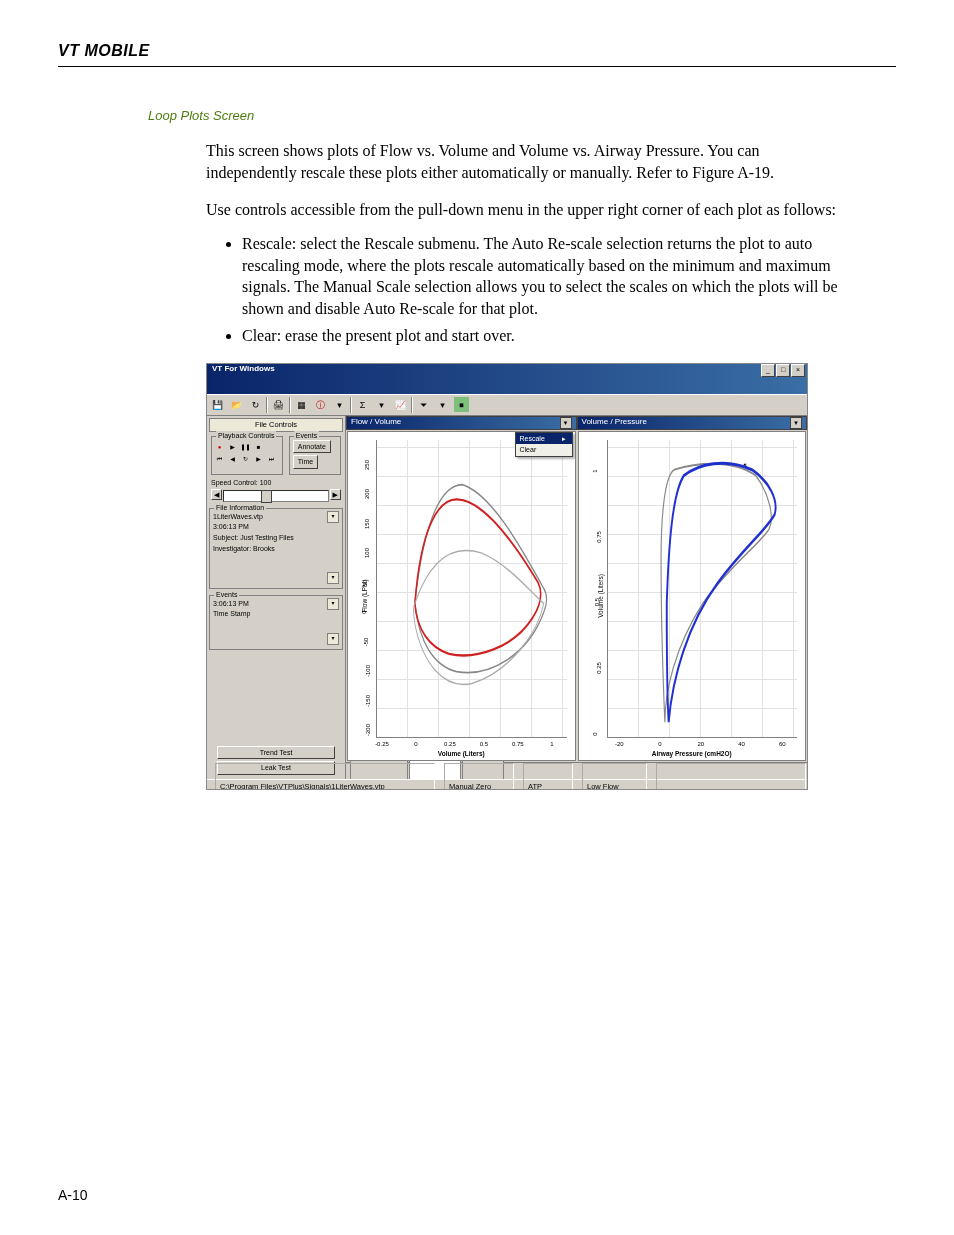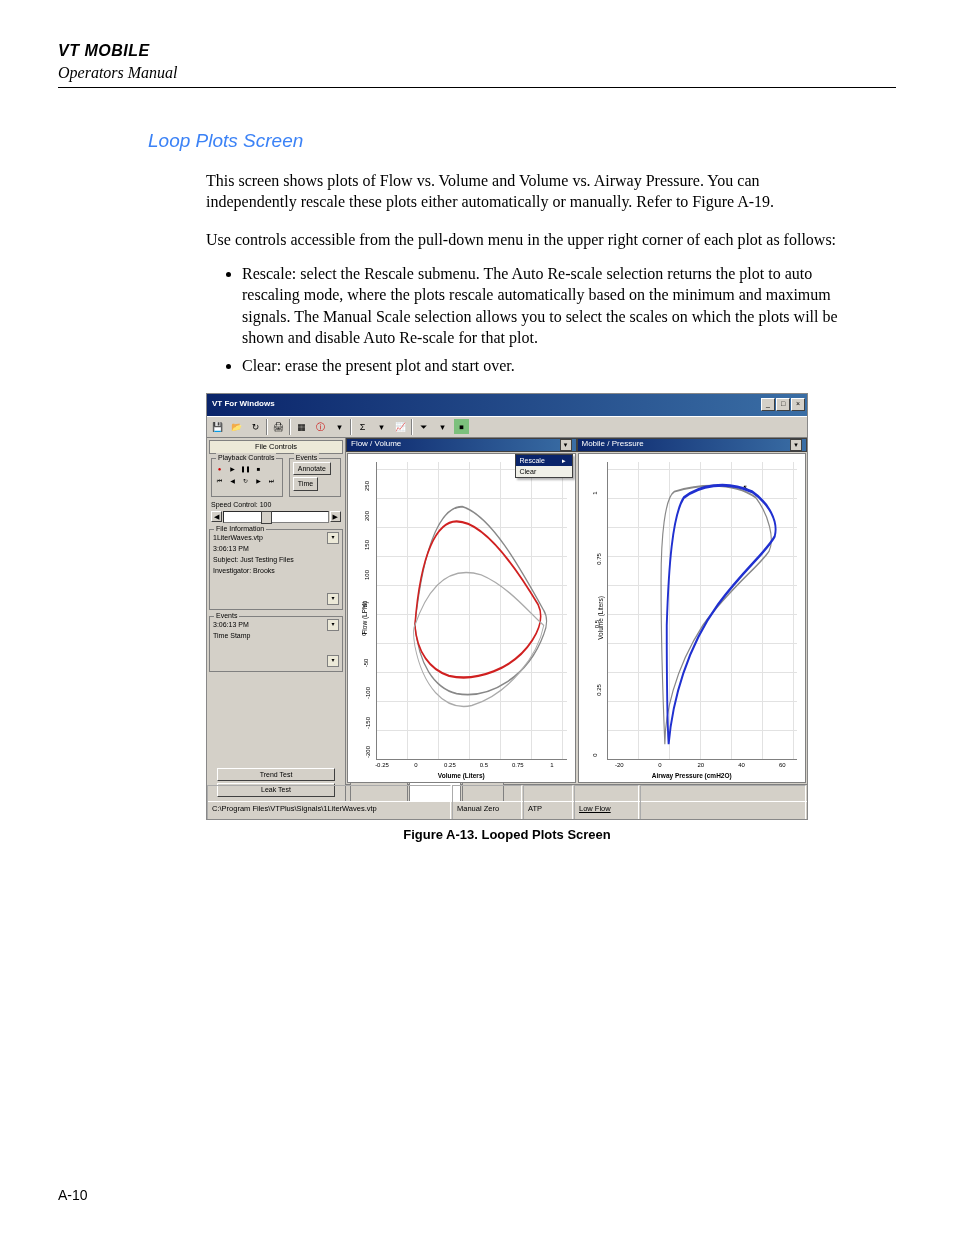"Operators Manual" div.header-subtitle { html: <div>Operators Manual</div> -> none }
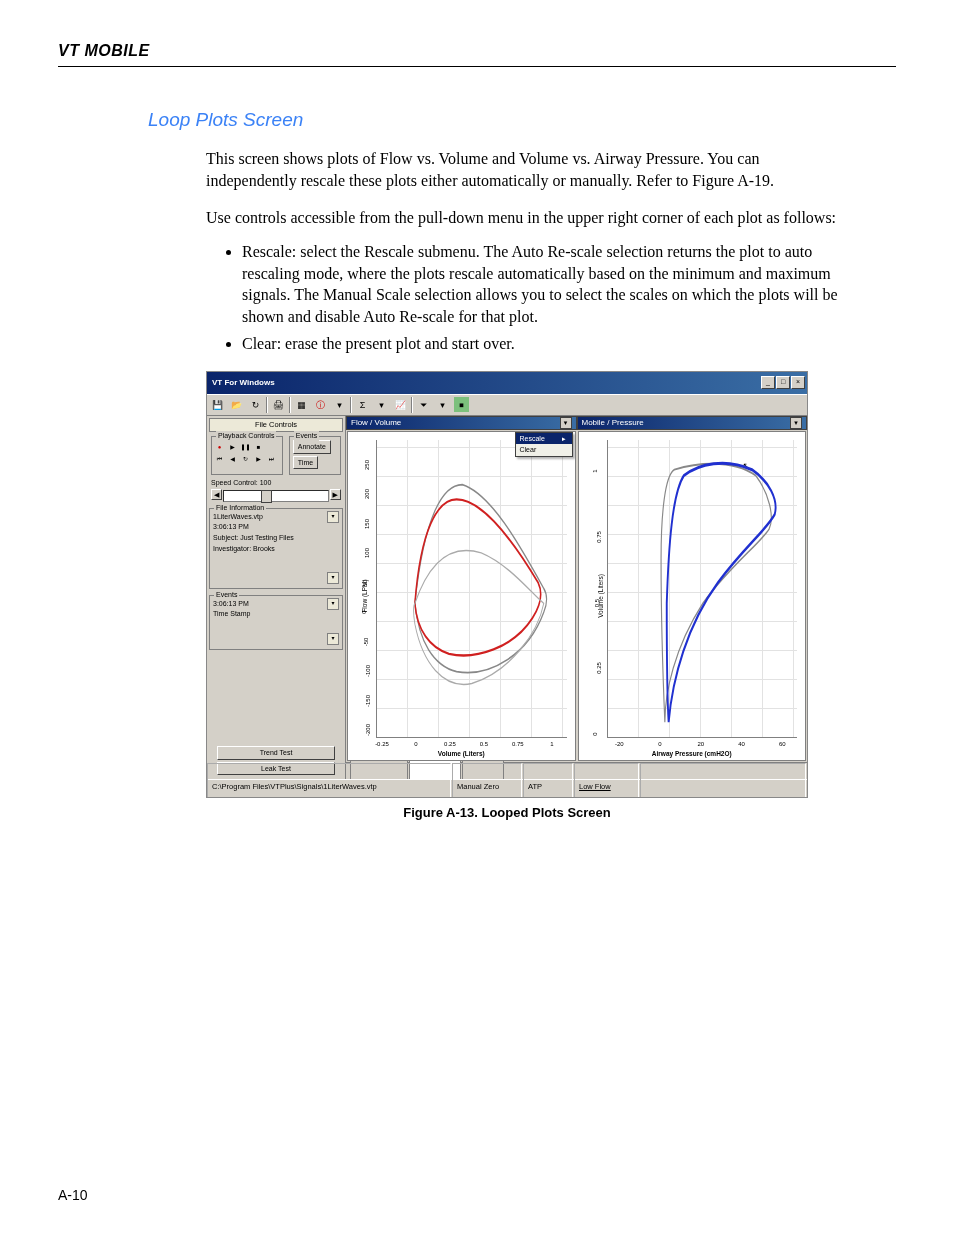"Loop Plots Screen" .section-title { color: #3b82f6 -> #4d7c0f; font-size: 19px -> 13px }
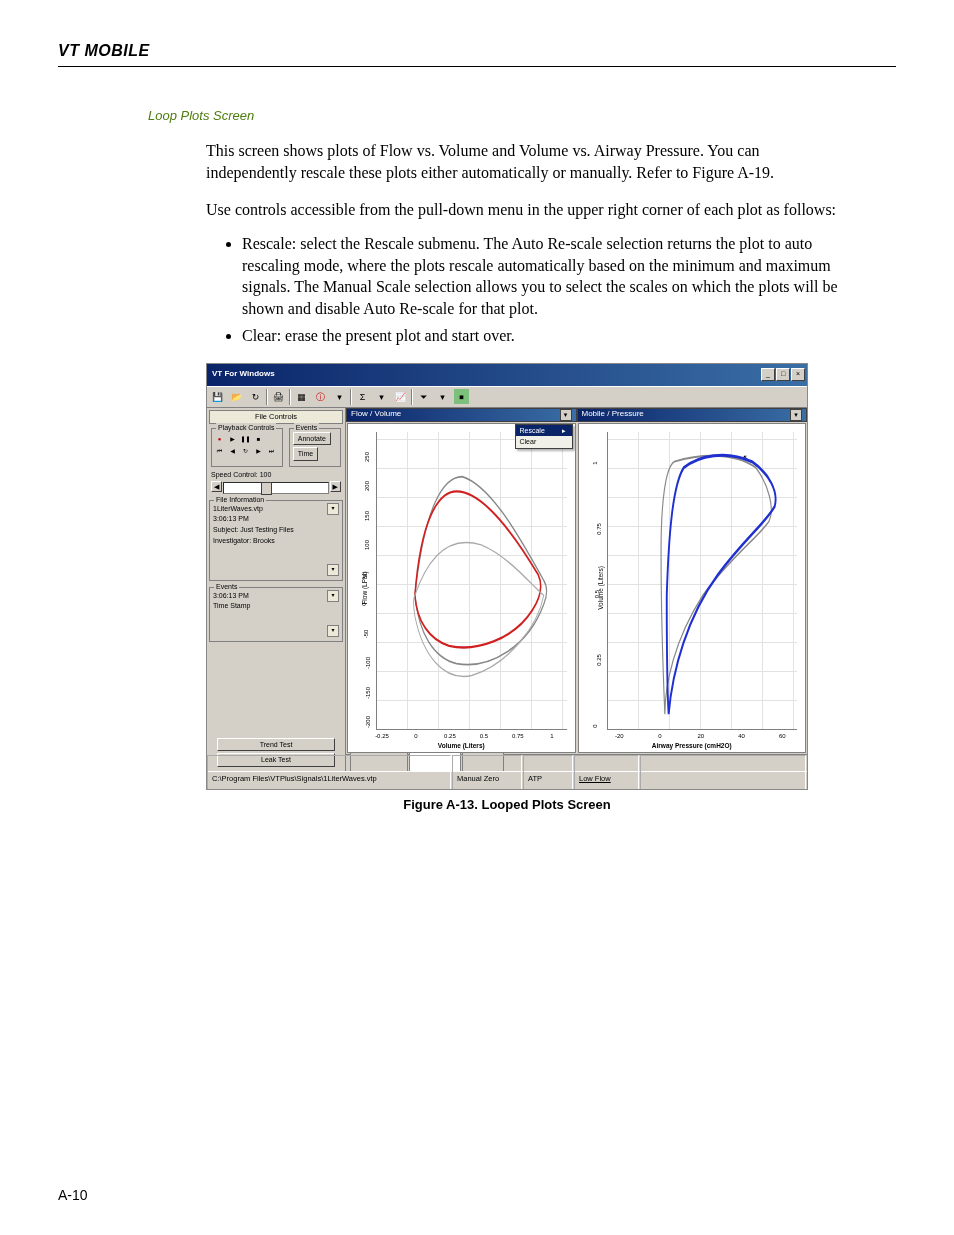"VT For Windows" .titlebar { align-items: center -> flex-start; height: 22px -> 30px }
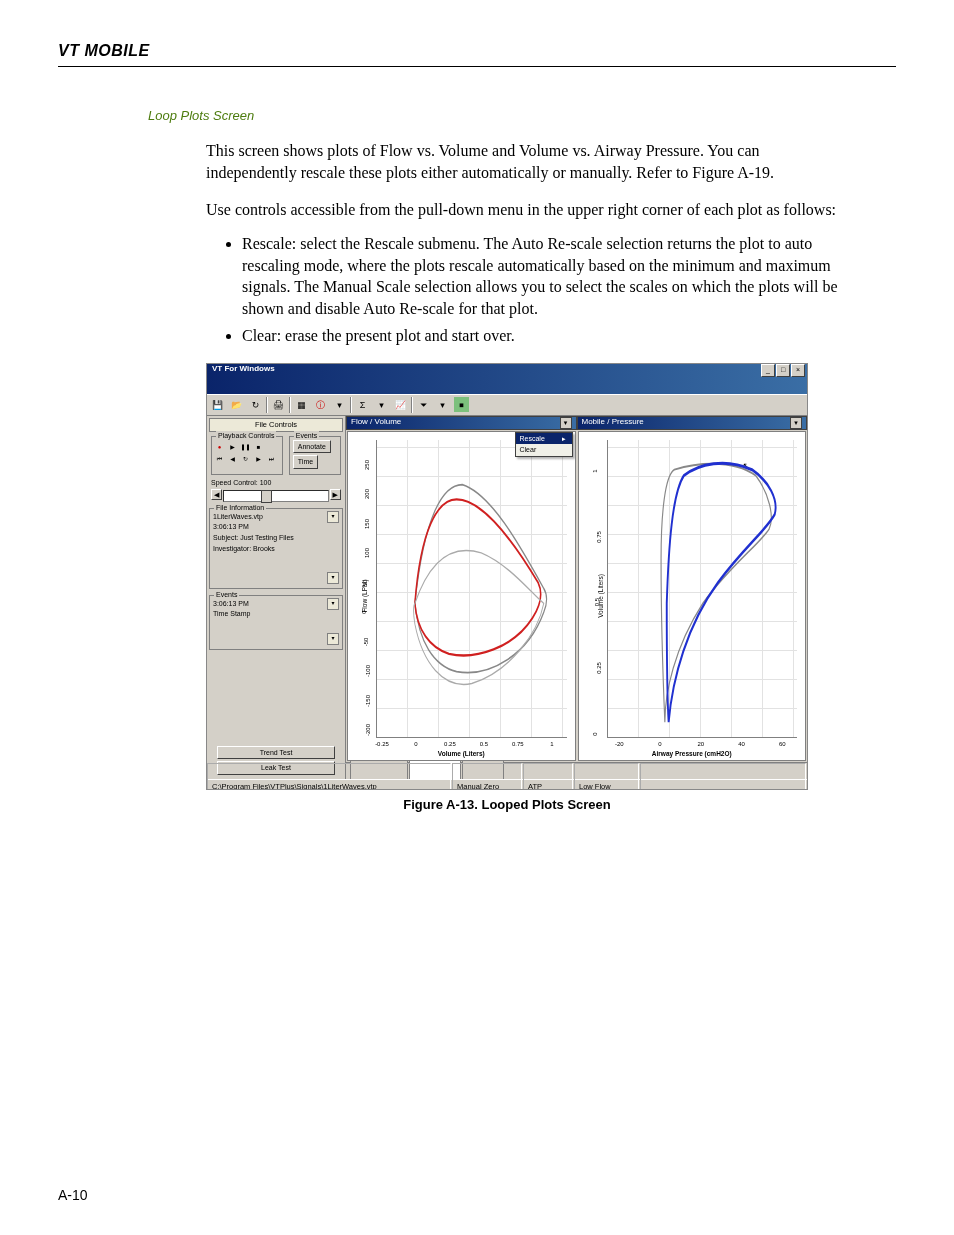"Mobile / Pressure" span { text: Mobile -> Volume }
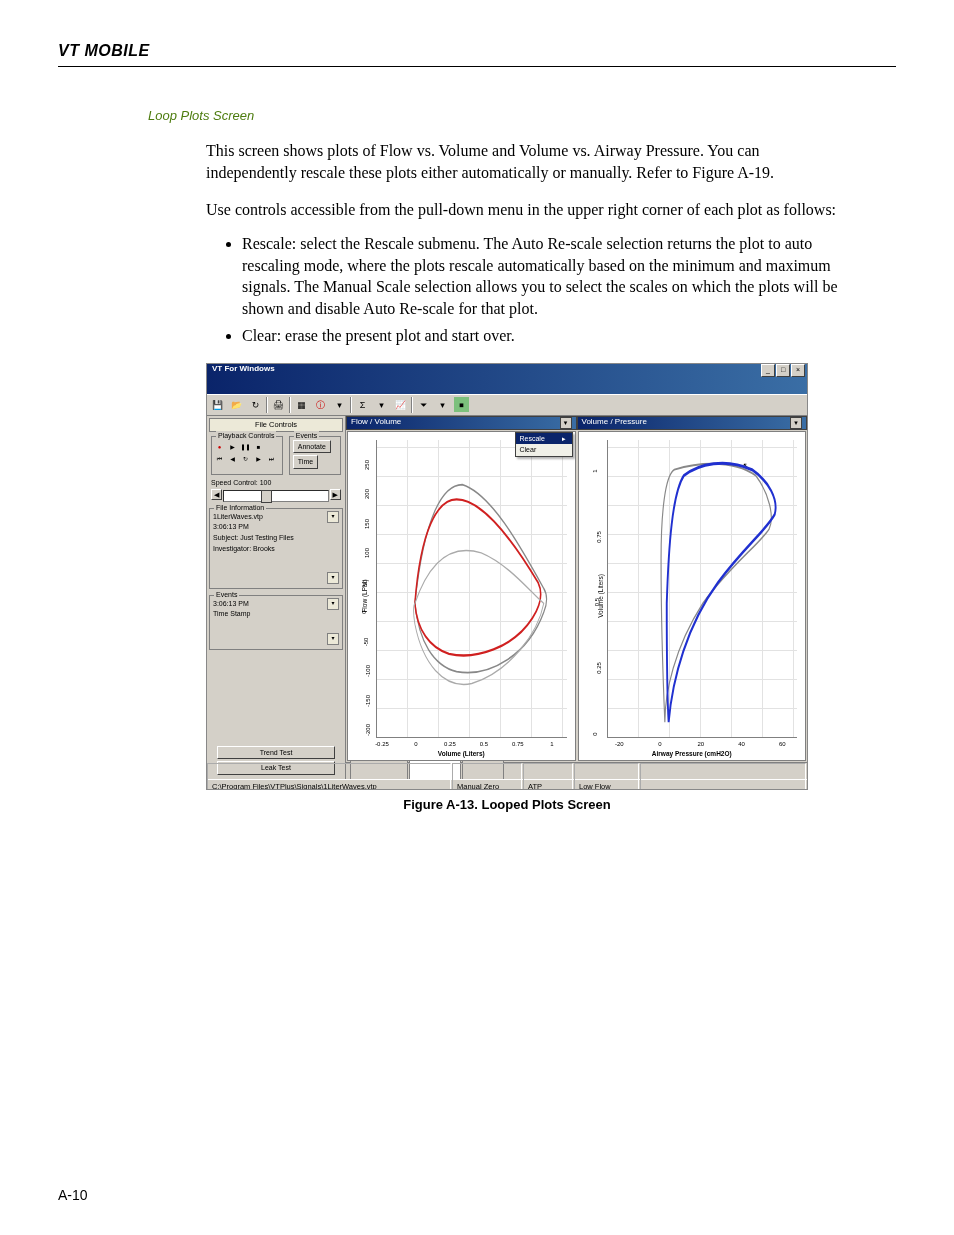"C:\Program" .statusbar>div { margin-left: none -> 8px }
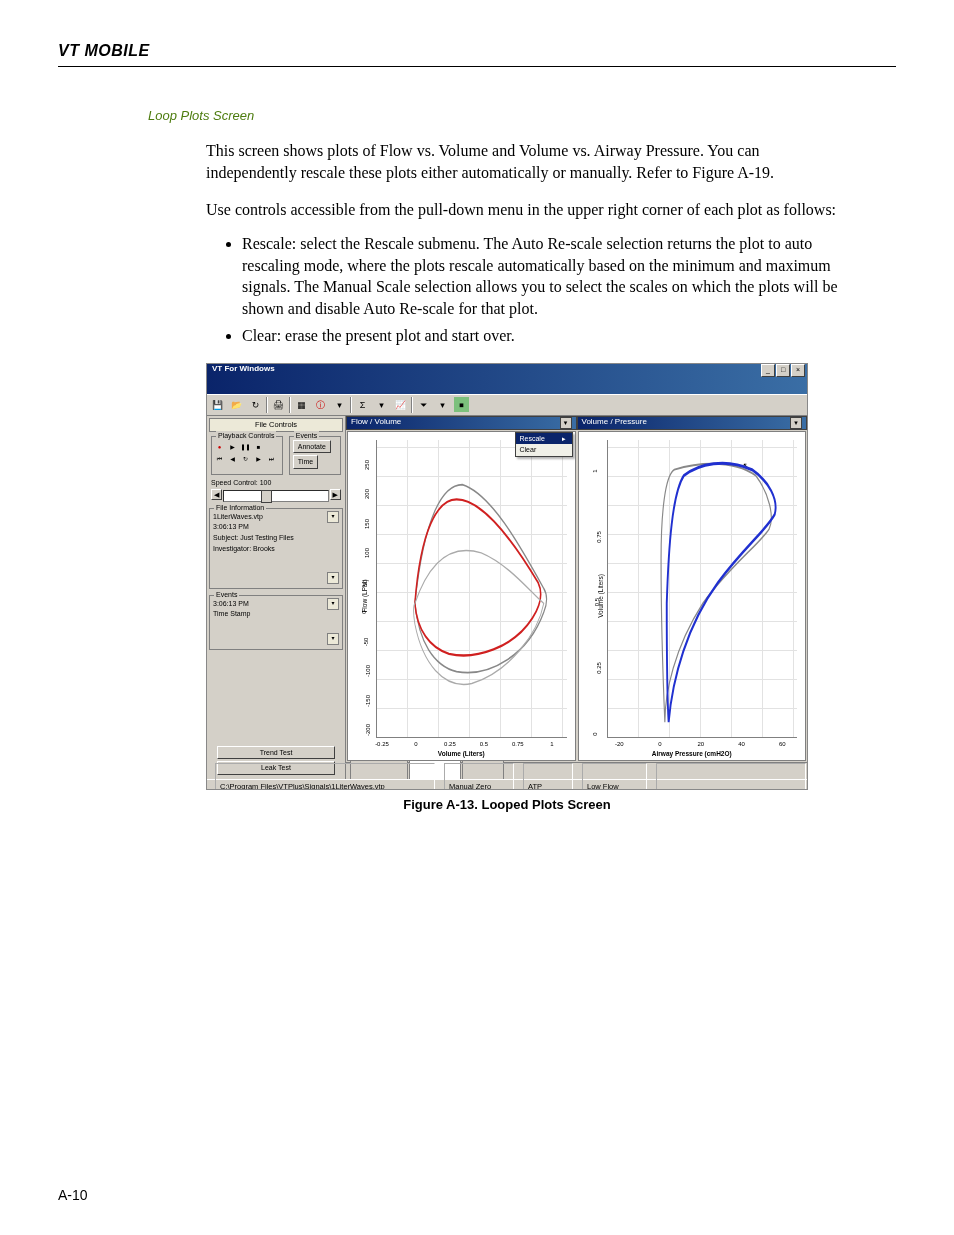"Figure A-13. Looped Plots Screen" div.fig-caption { html: <div>Figure A-13. Looped Plots Screen</div> -> none }
